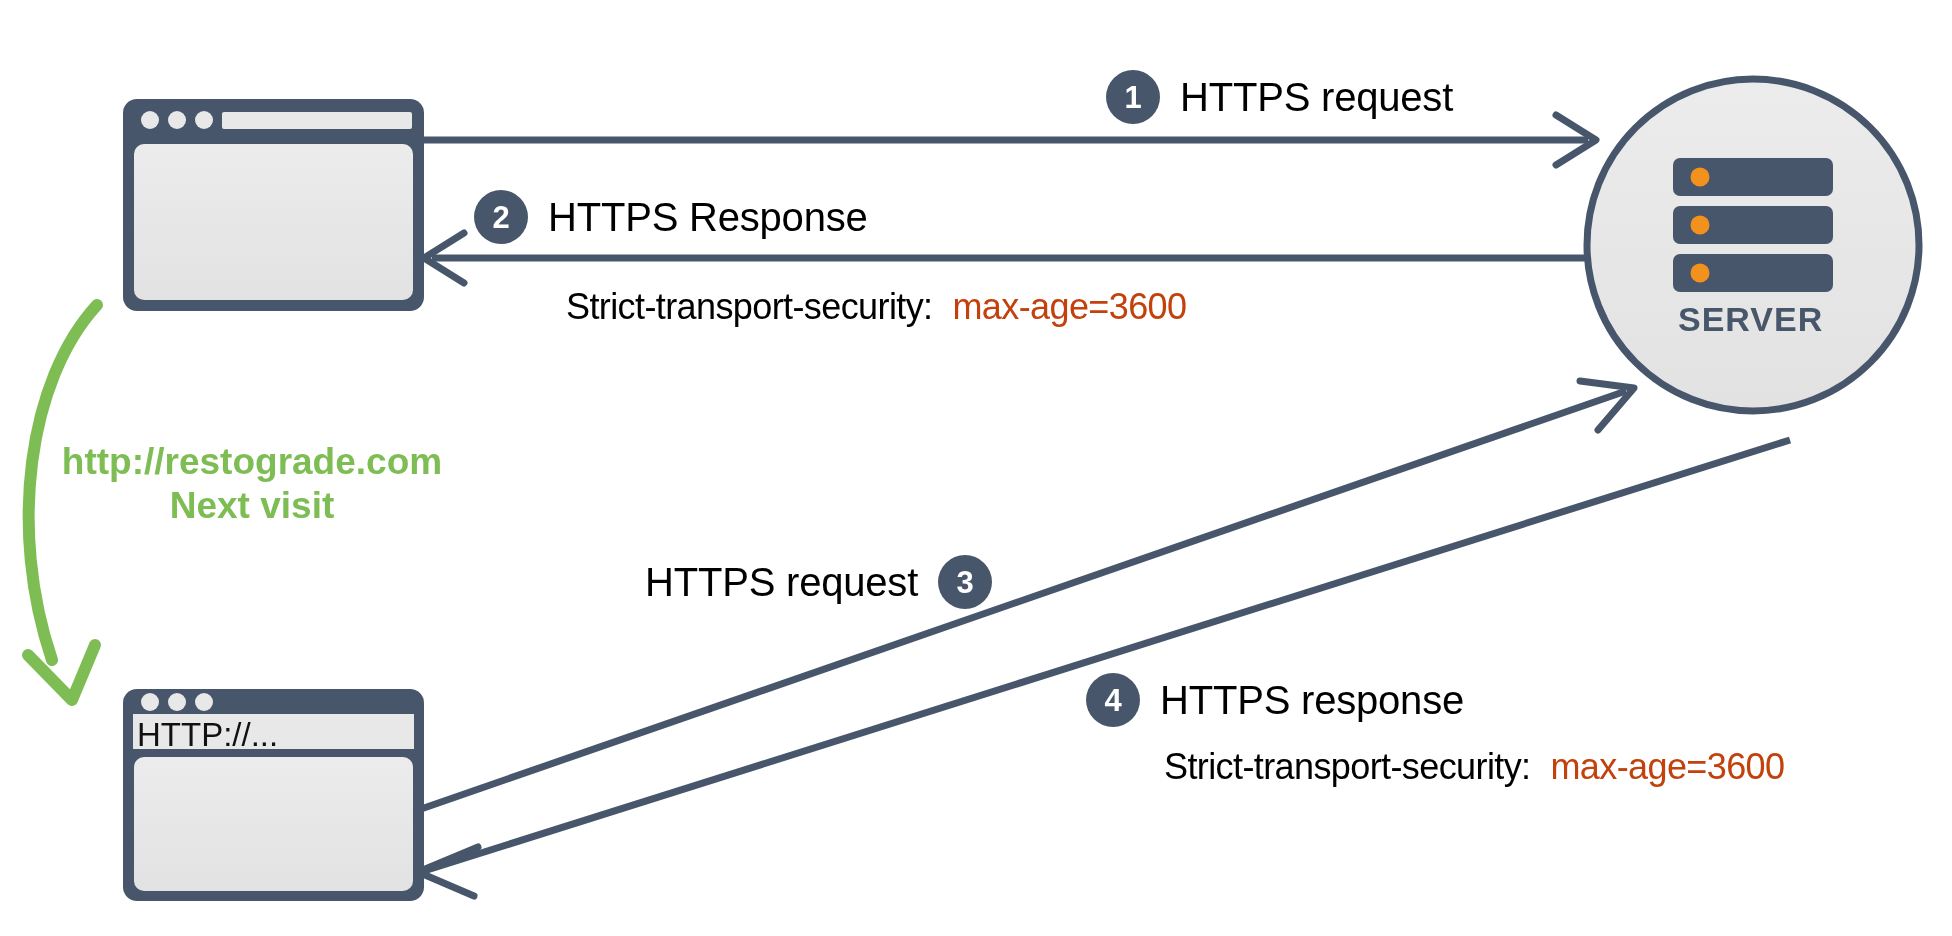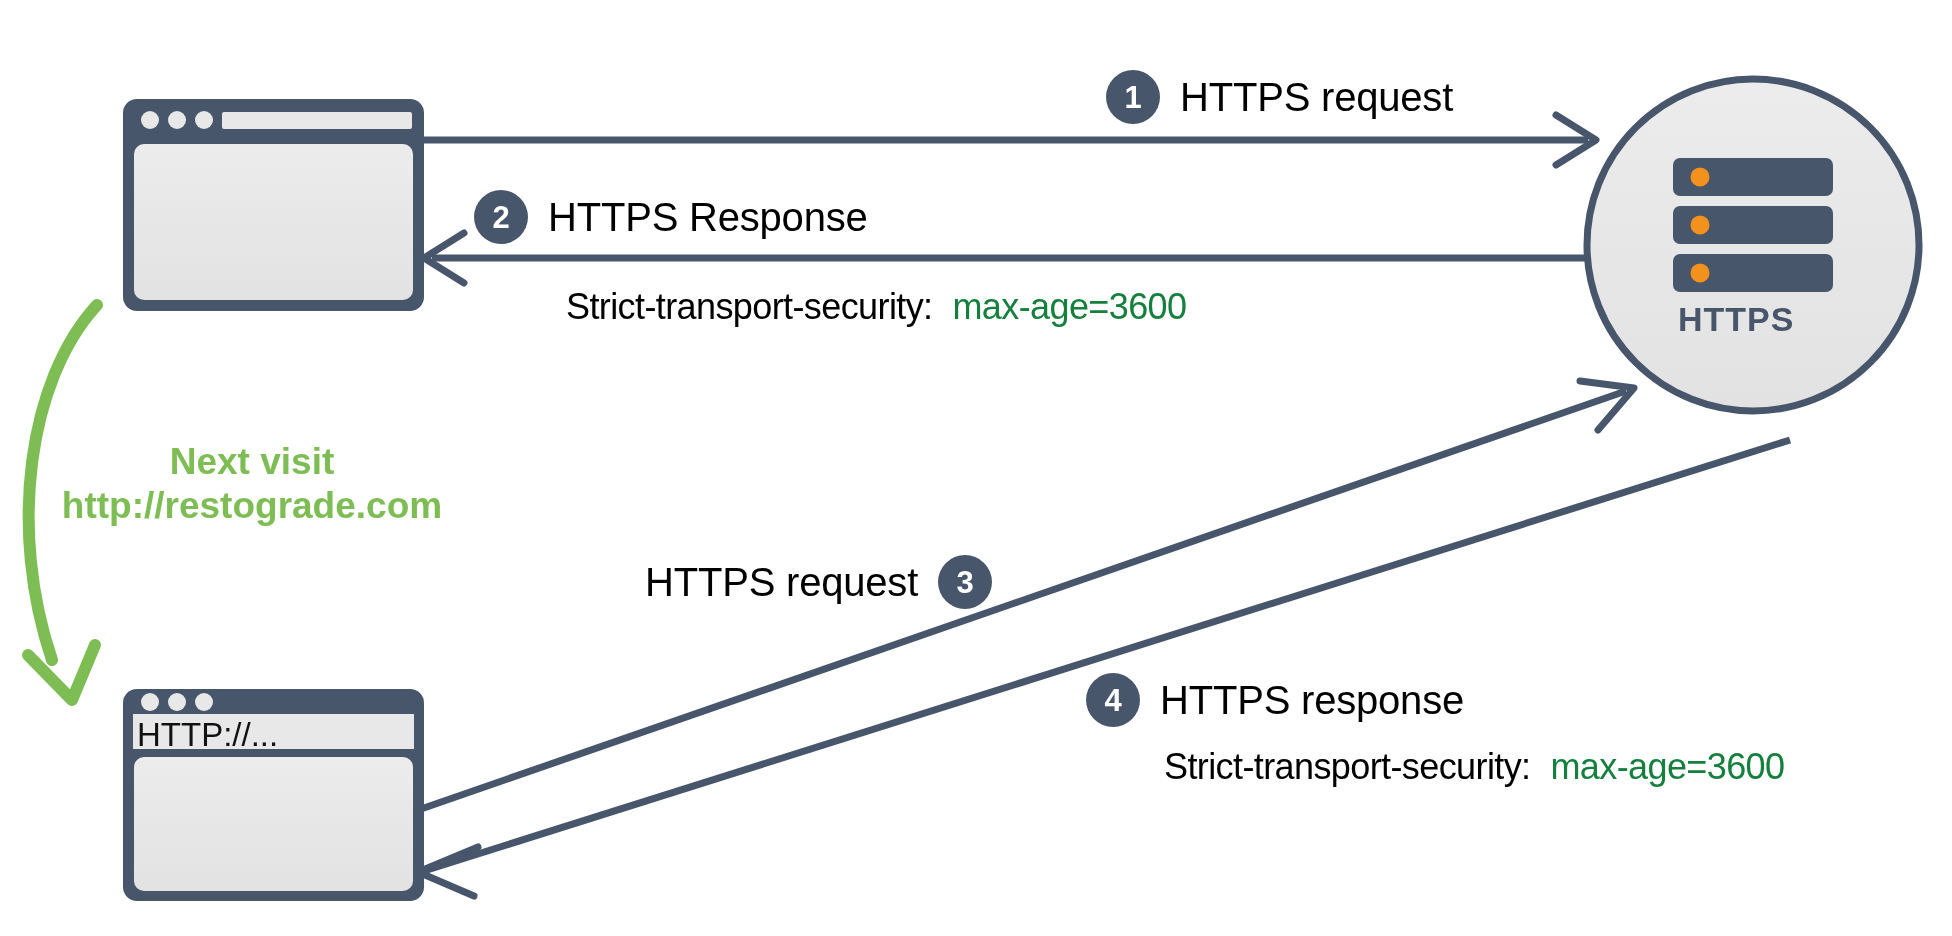"max-age=3600" .green { color: #15803d -> #c2410c }
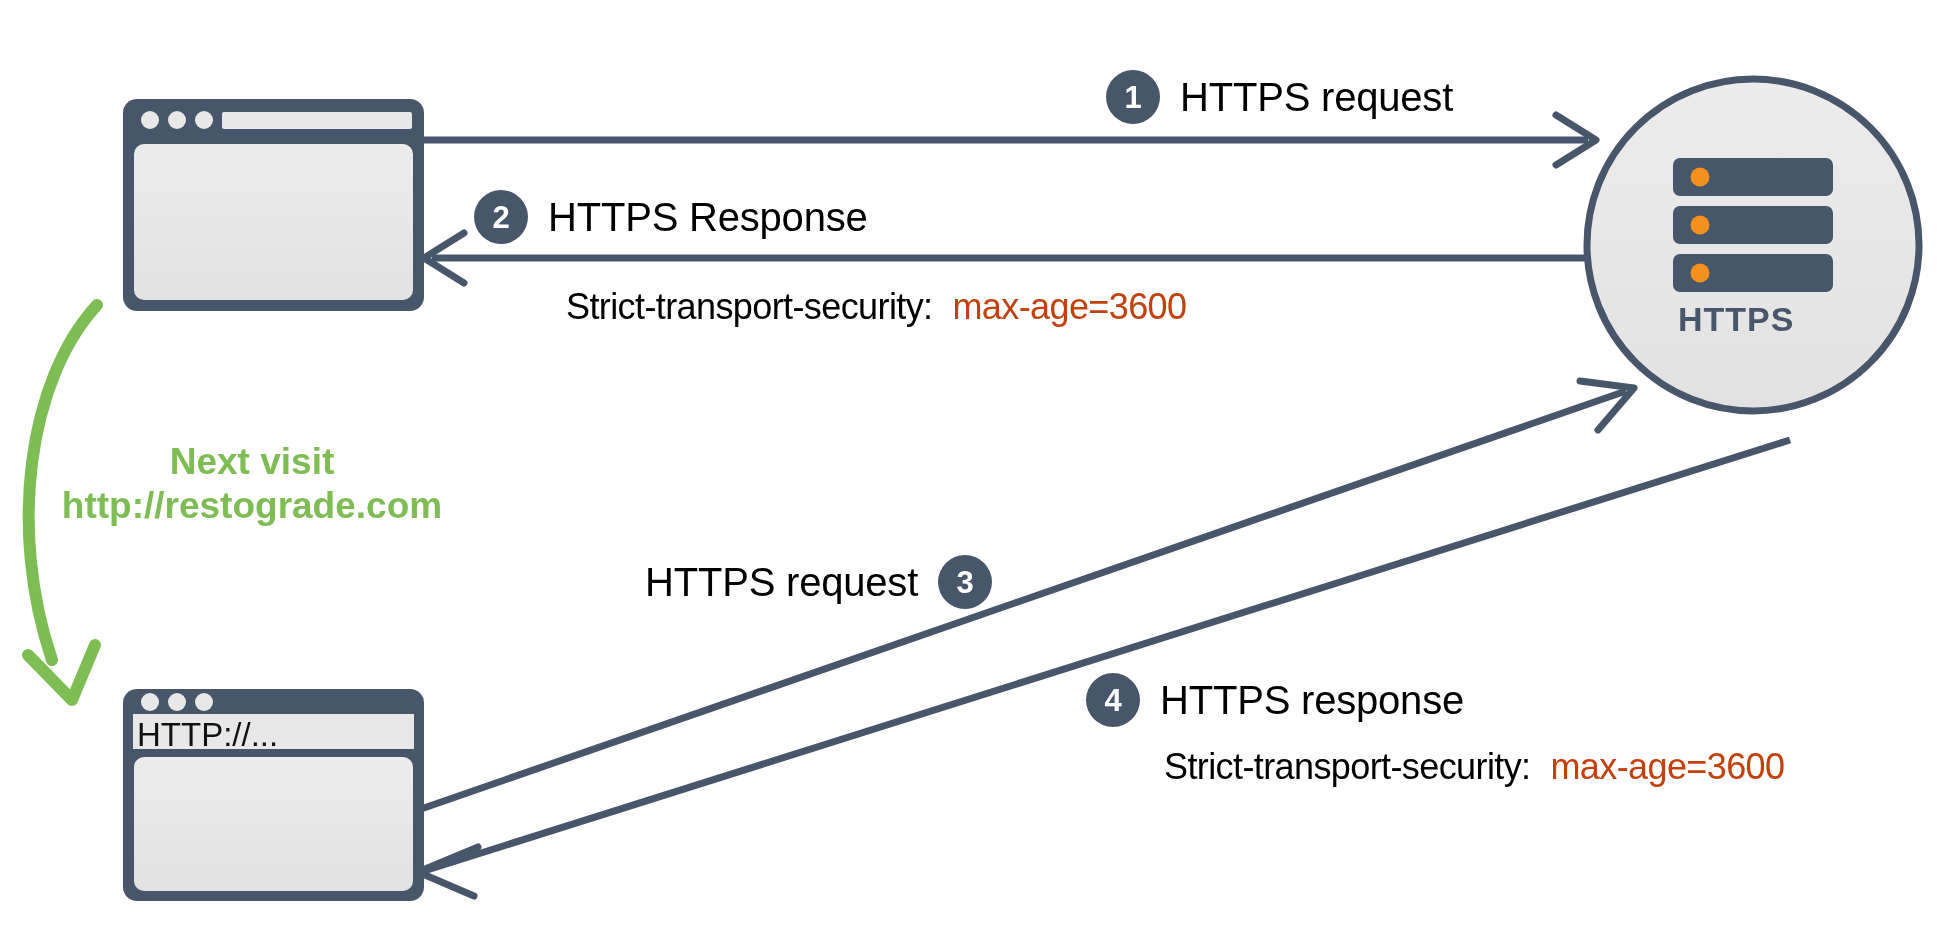"HTTPS" div.server-label { text: HTTPS -> SERVER }
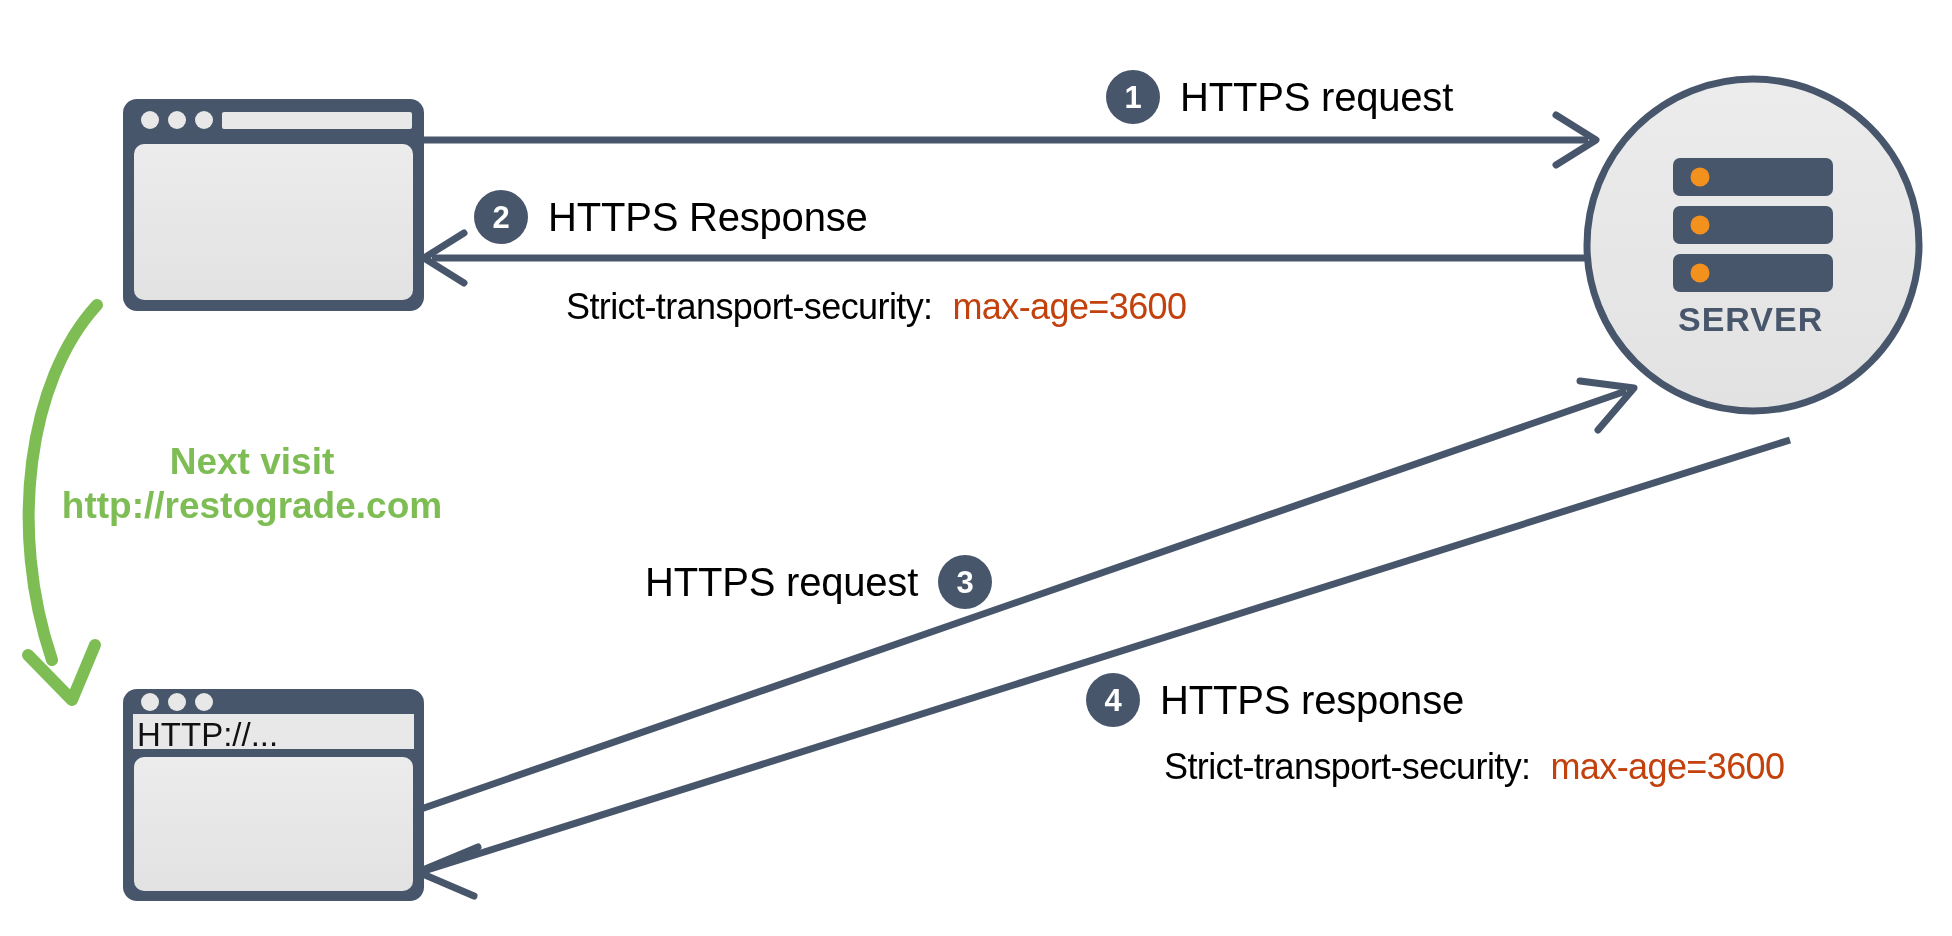"Next visit" div { order: before "http://restograde.com" -> after "http://restograde.com" }
